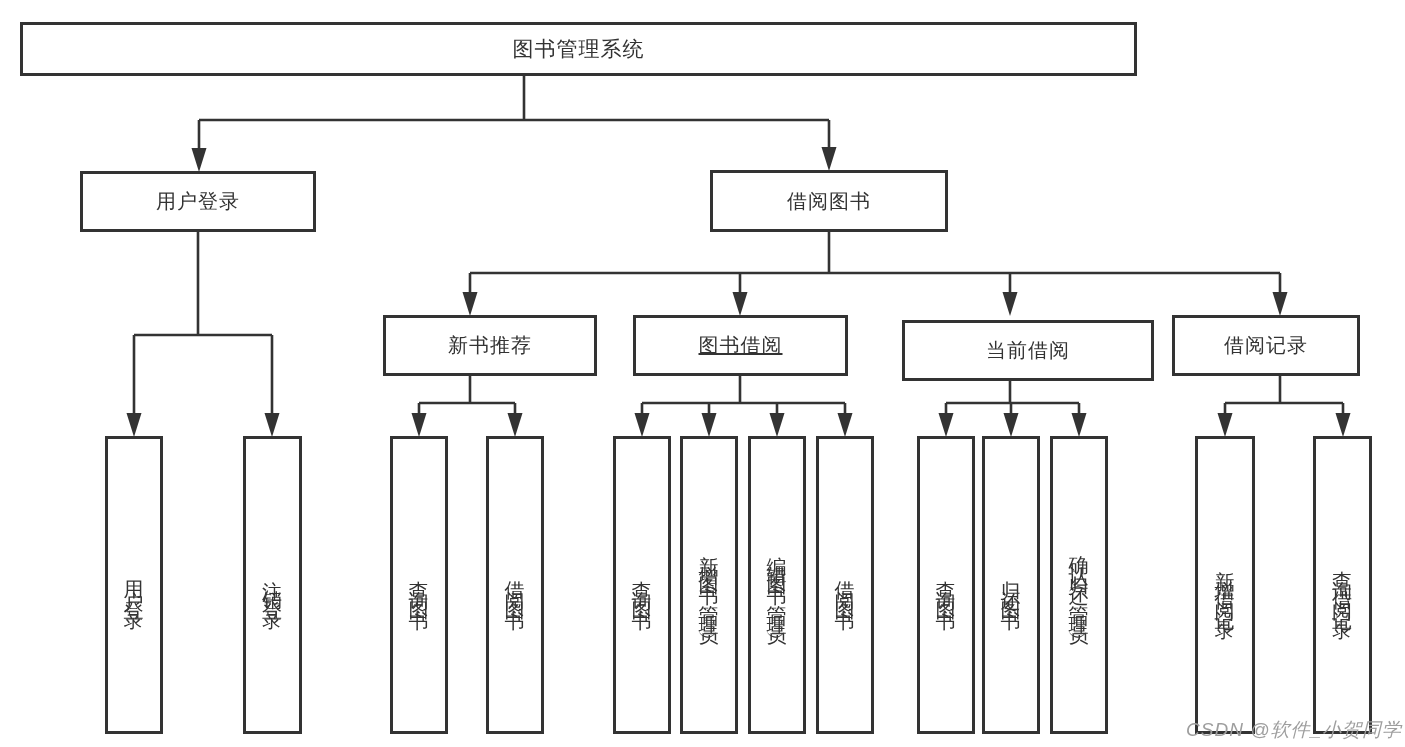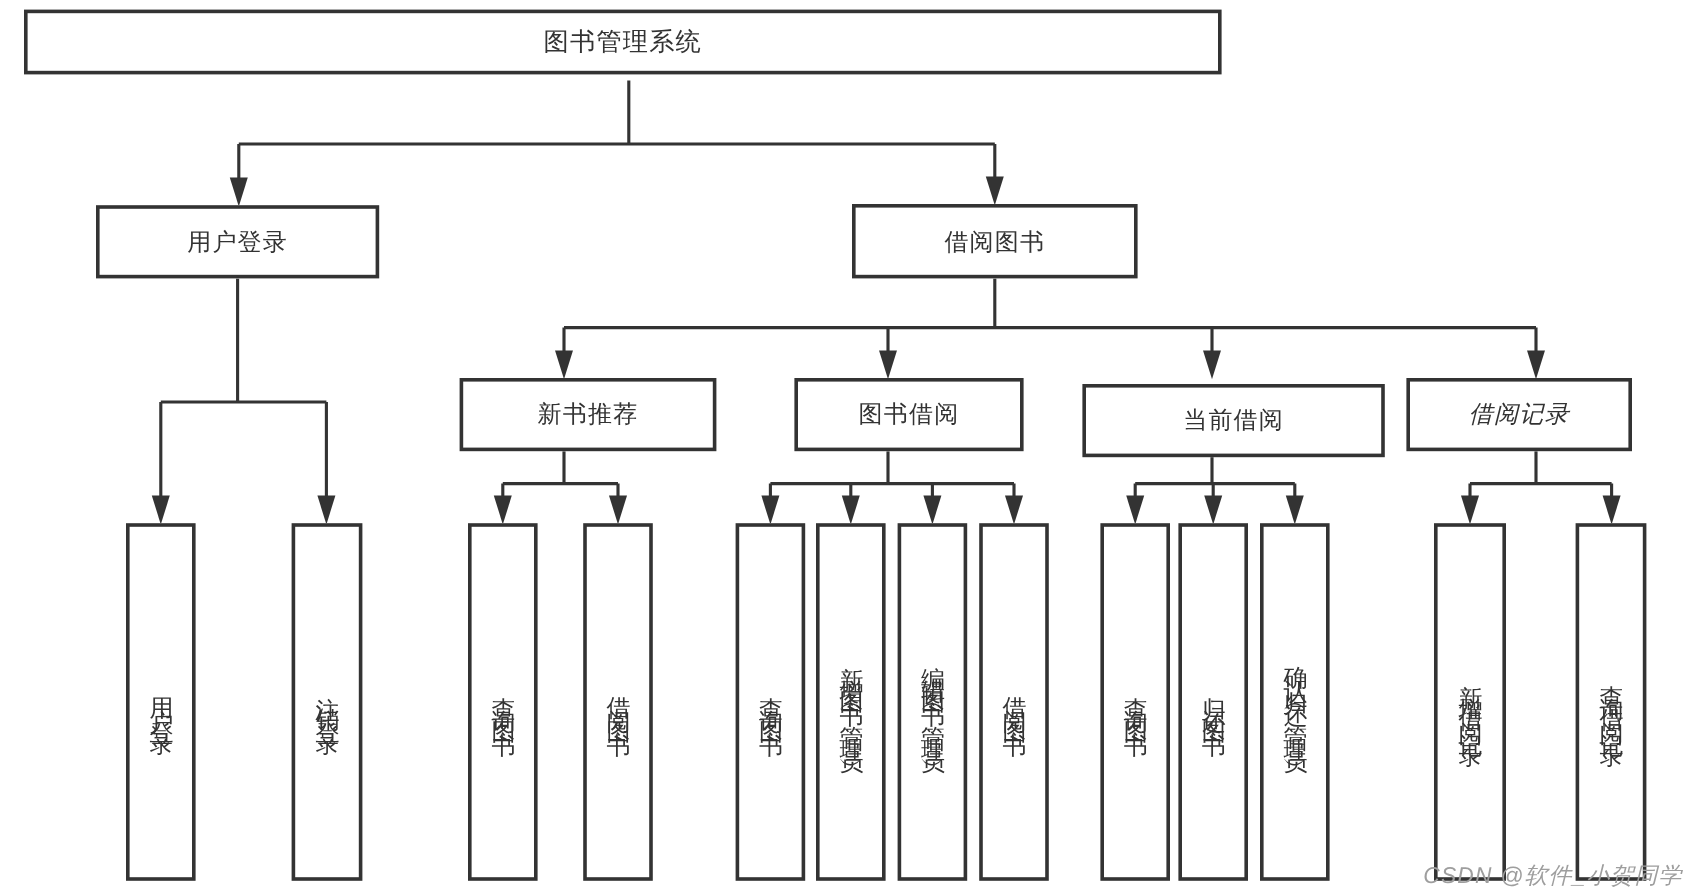"图书管理系统" .b-root { top: 8px -> 22px; width: 998px -> 1117px }
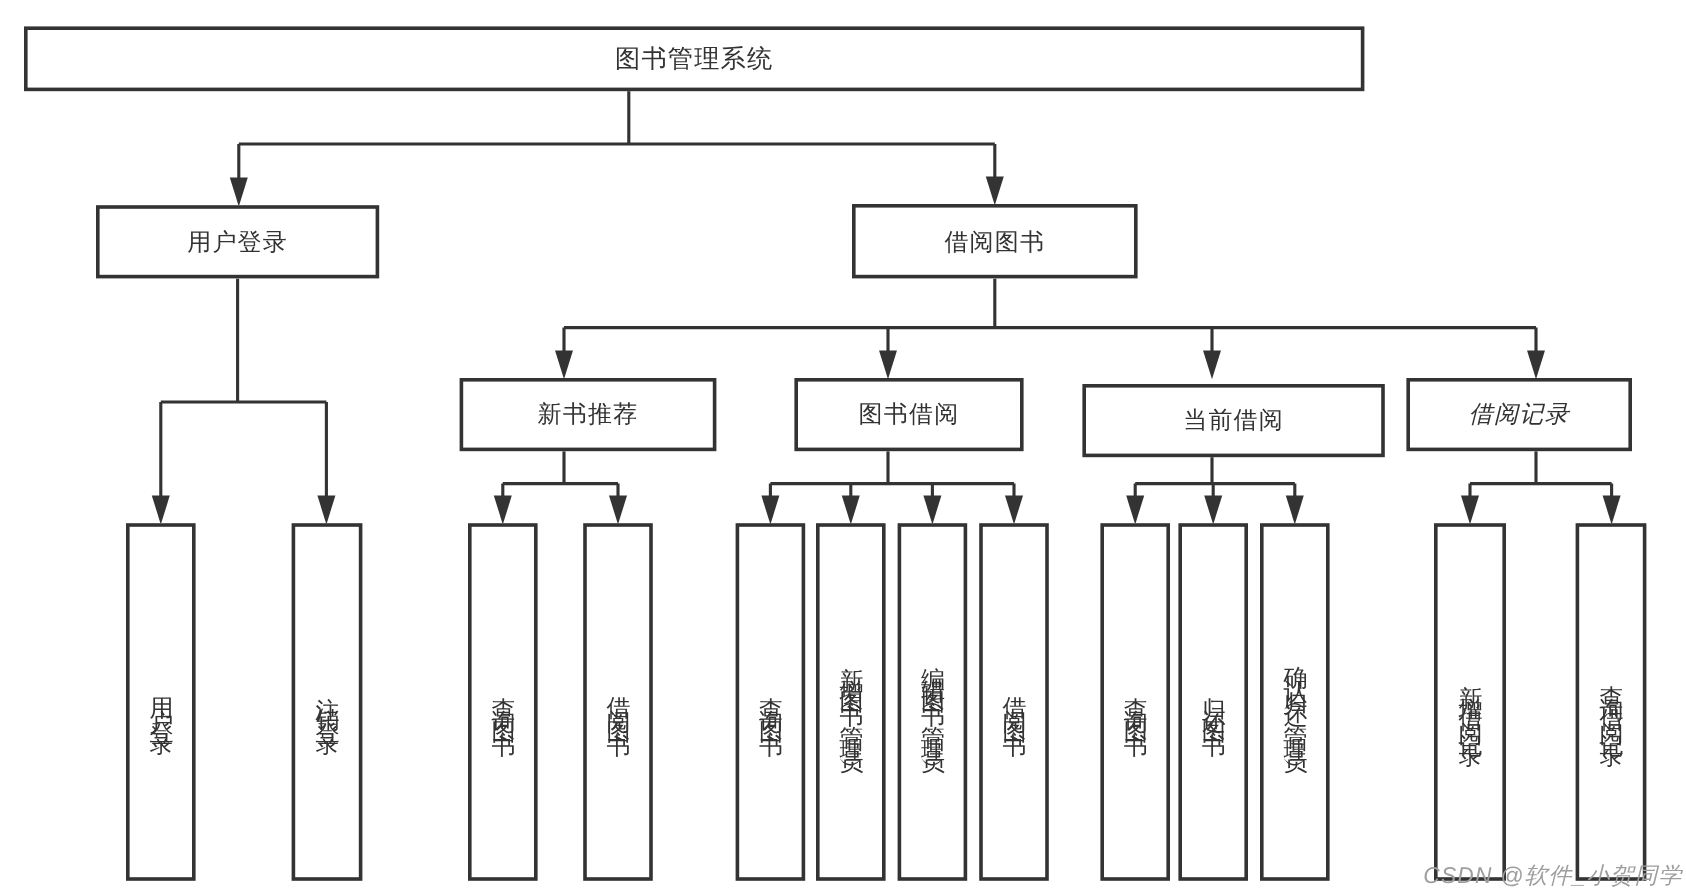"图书借阅" .b-l3b { left: 662px -> 633px; text-decoration: none -> underline; width: 191px -> 215px }
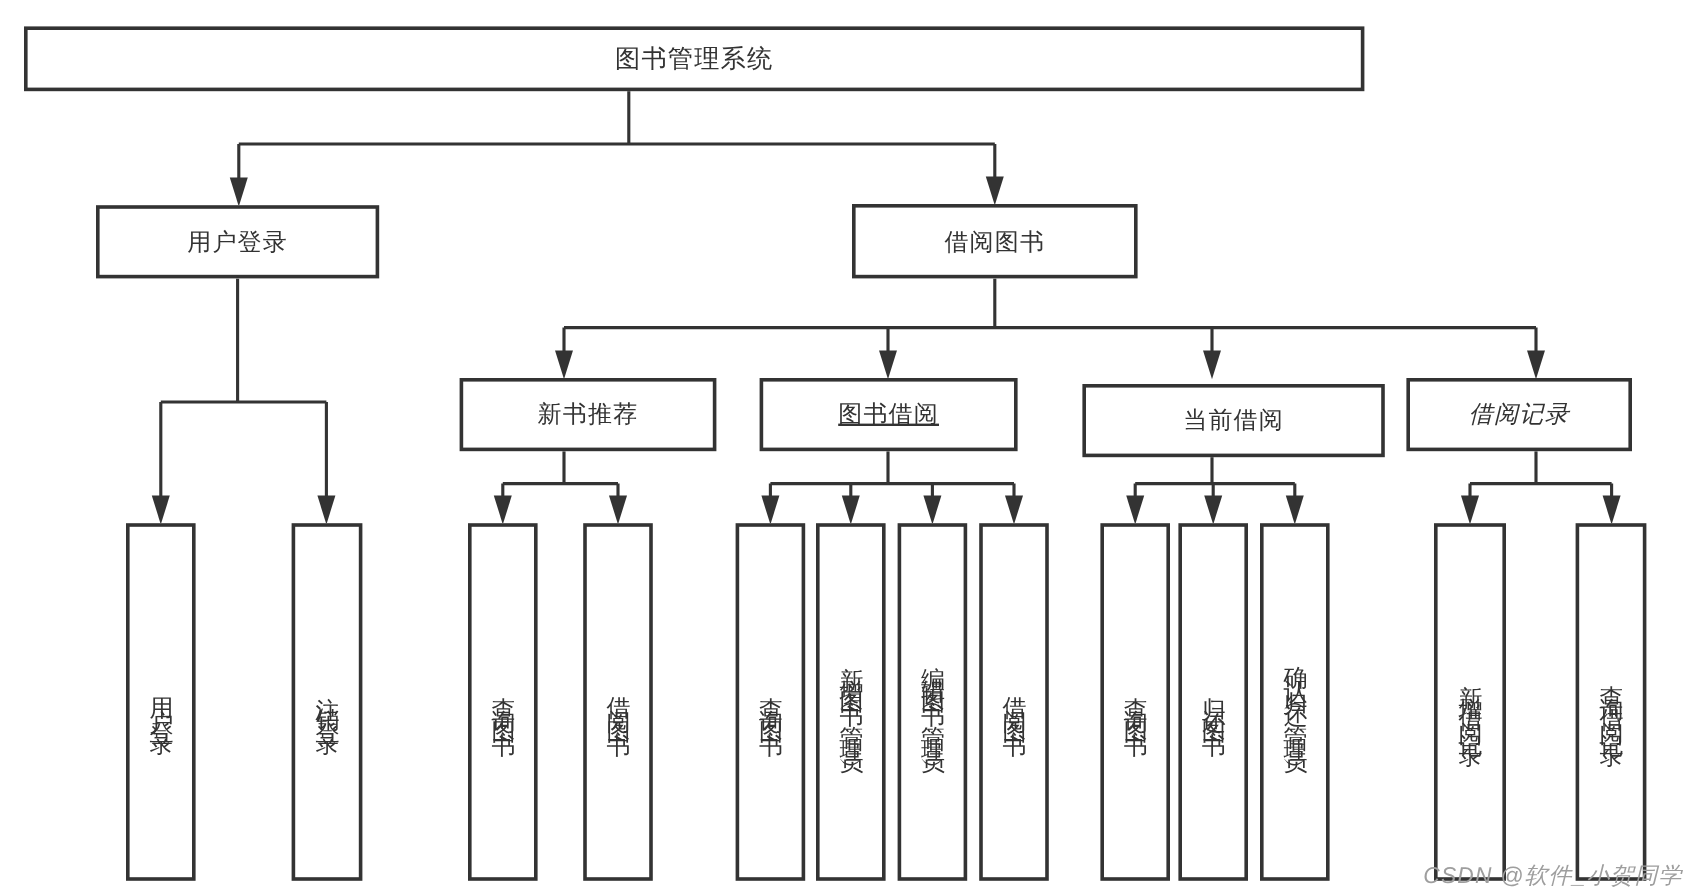"借阅记录" .b-l3d { font-style: italic -> none }
